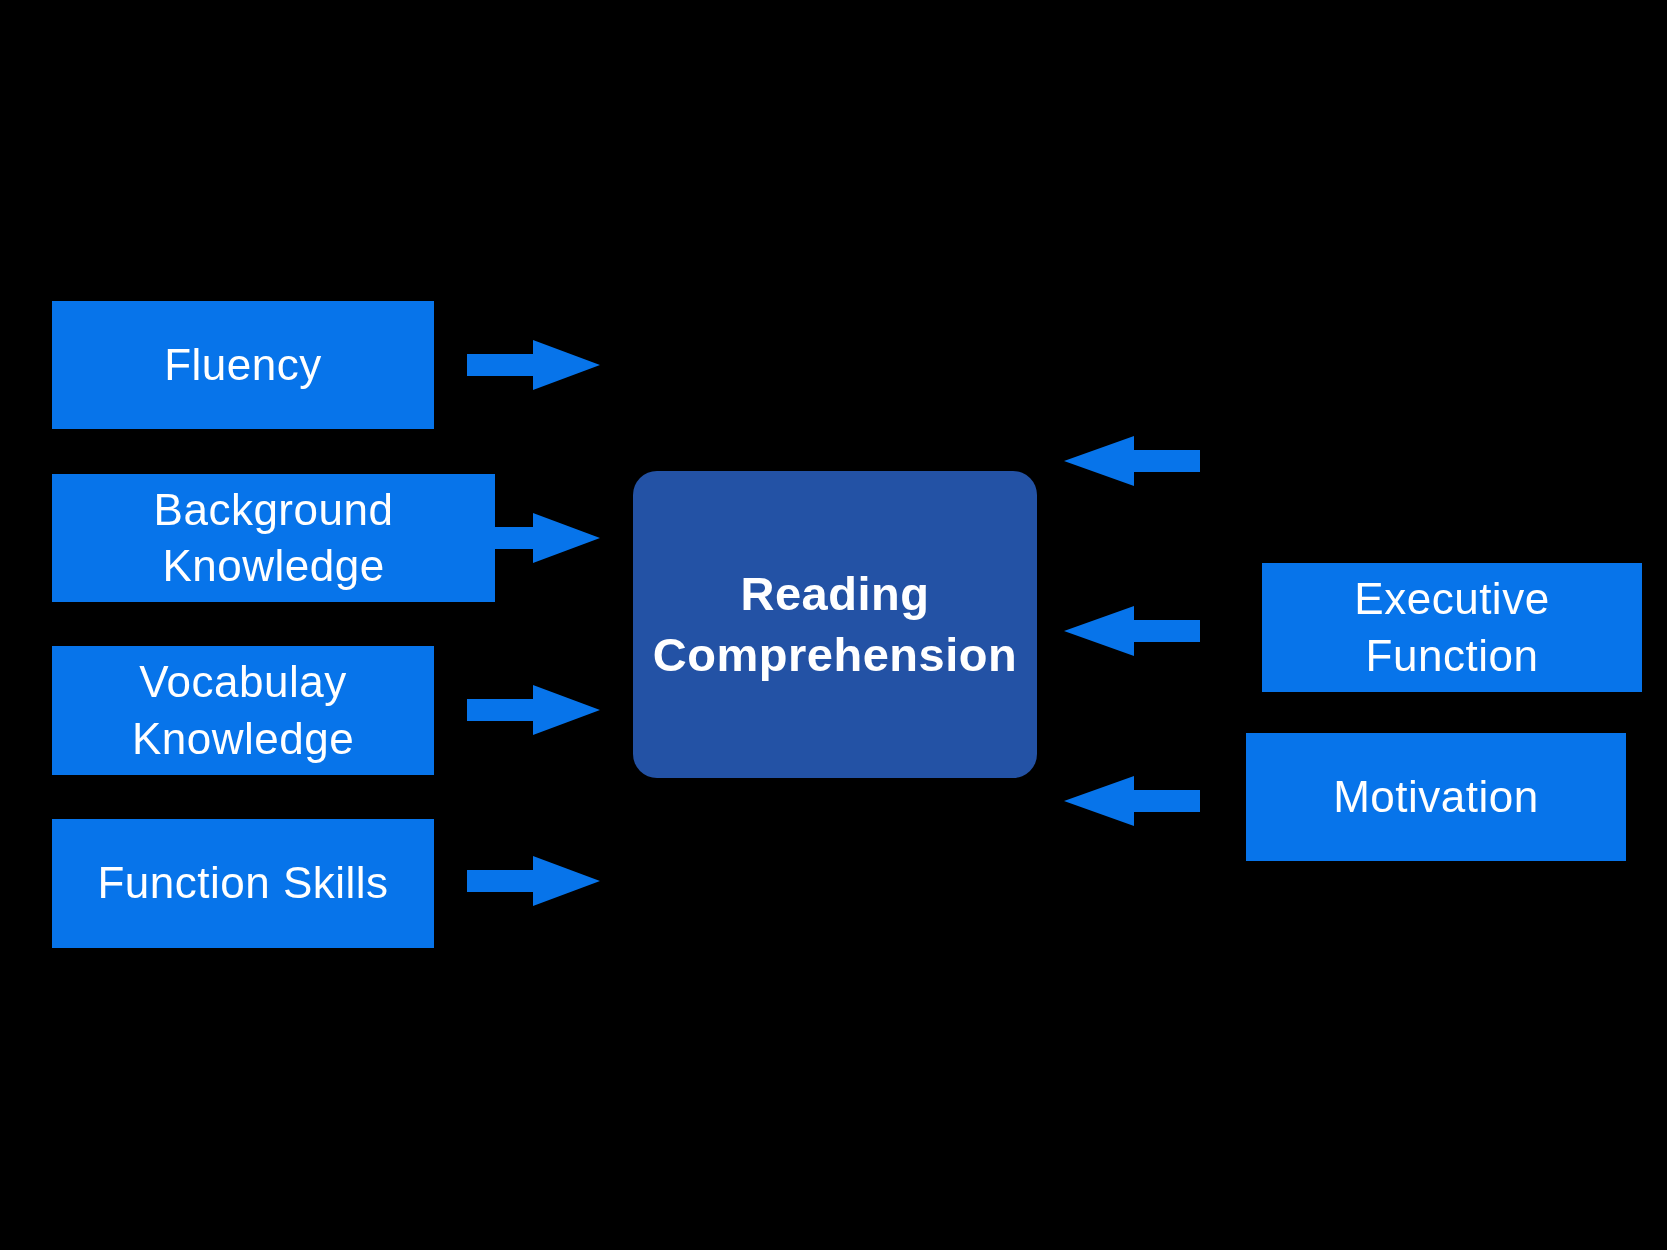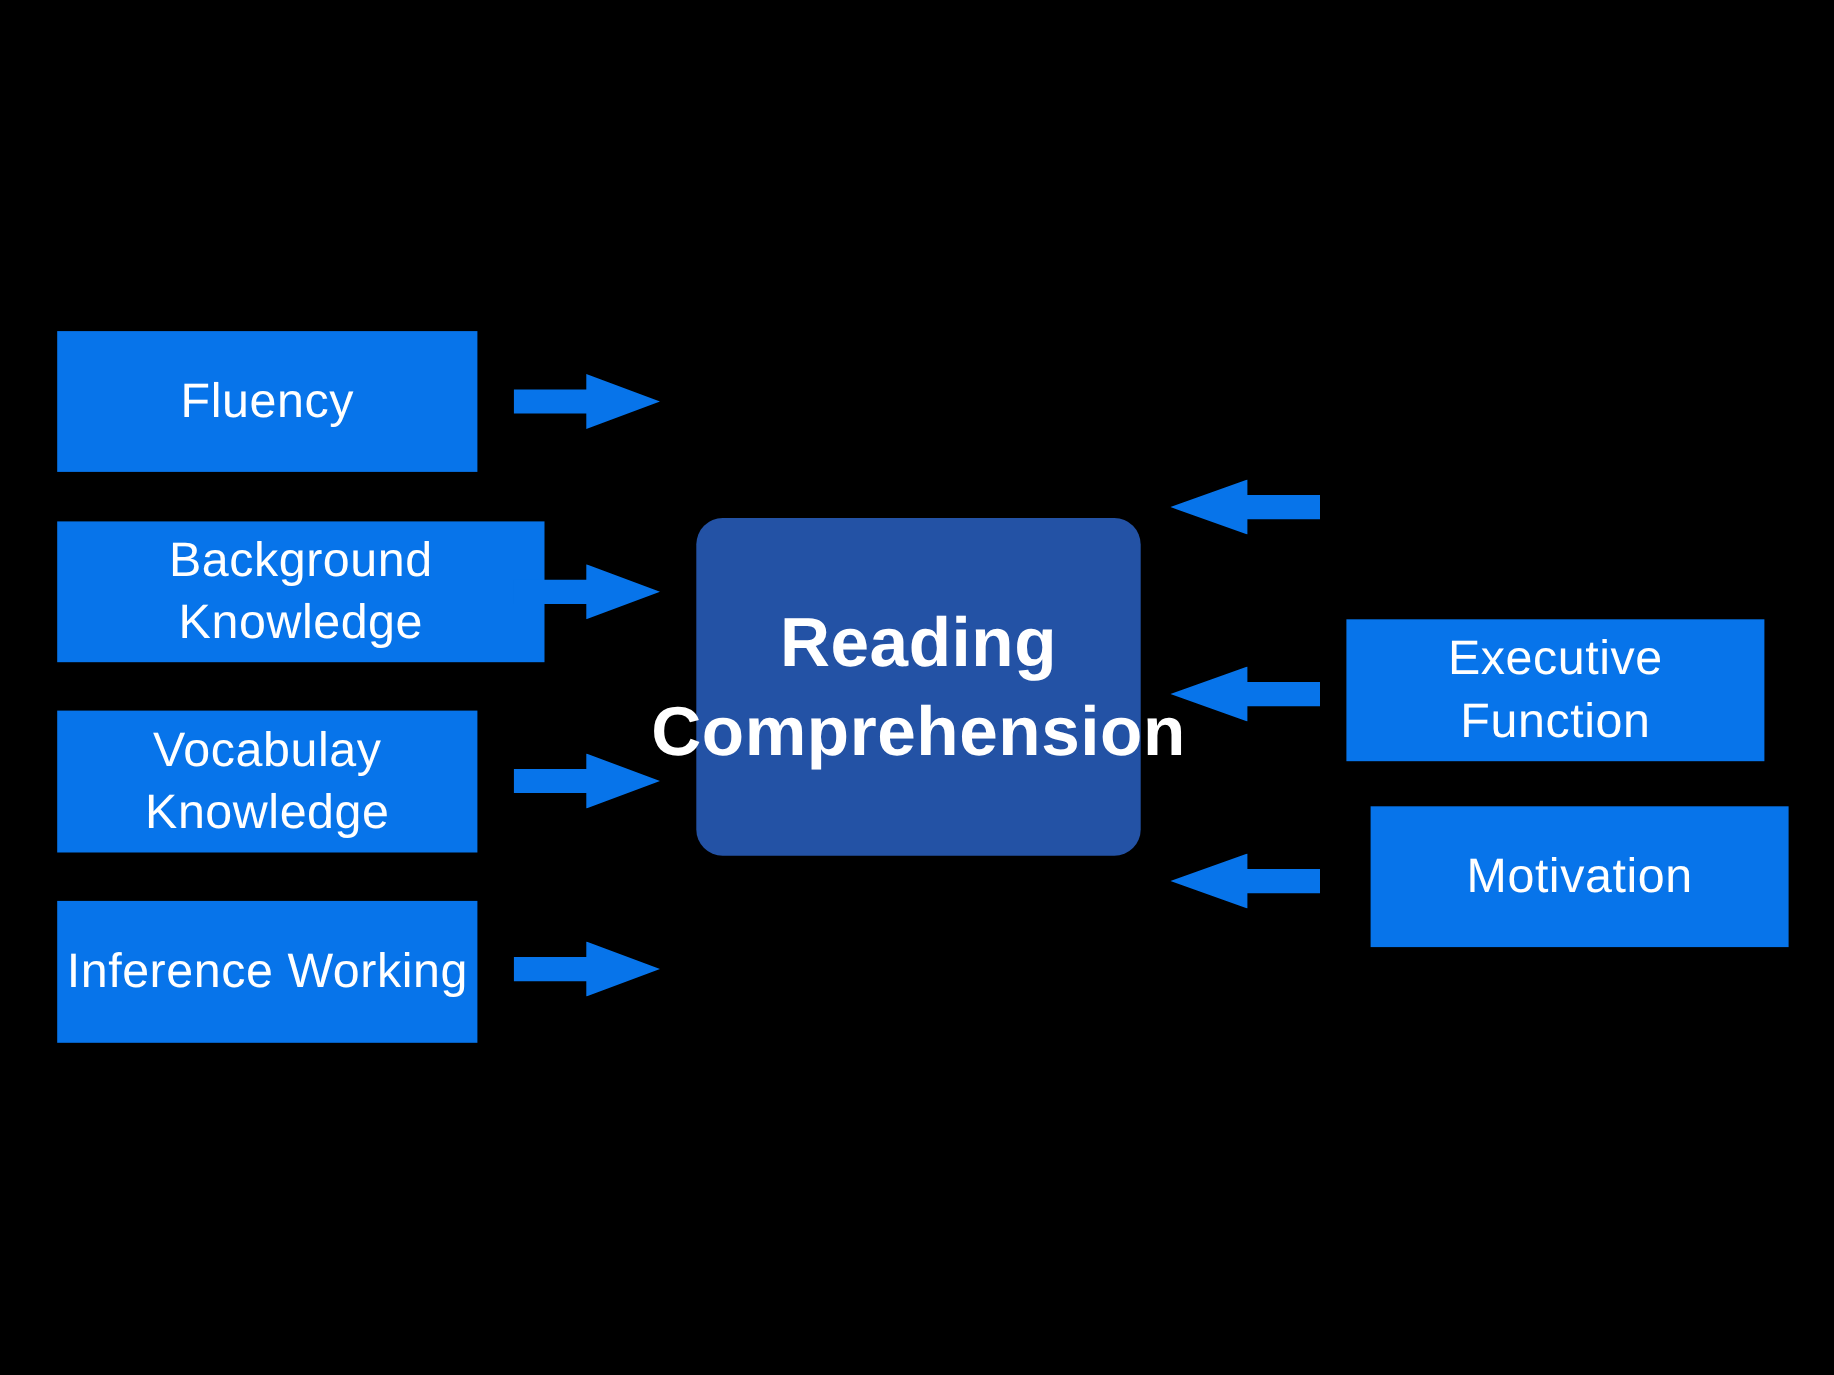"Reading" .node.center-node { font-size: 63px -> 47px }
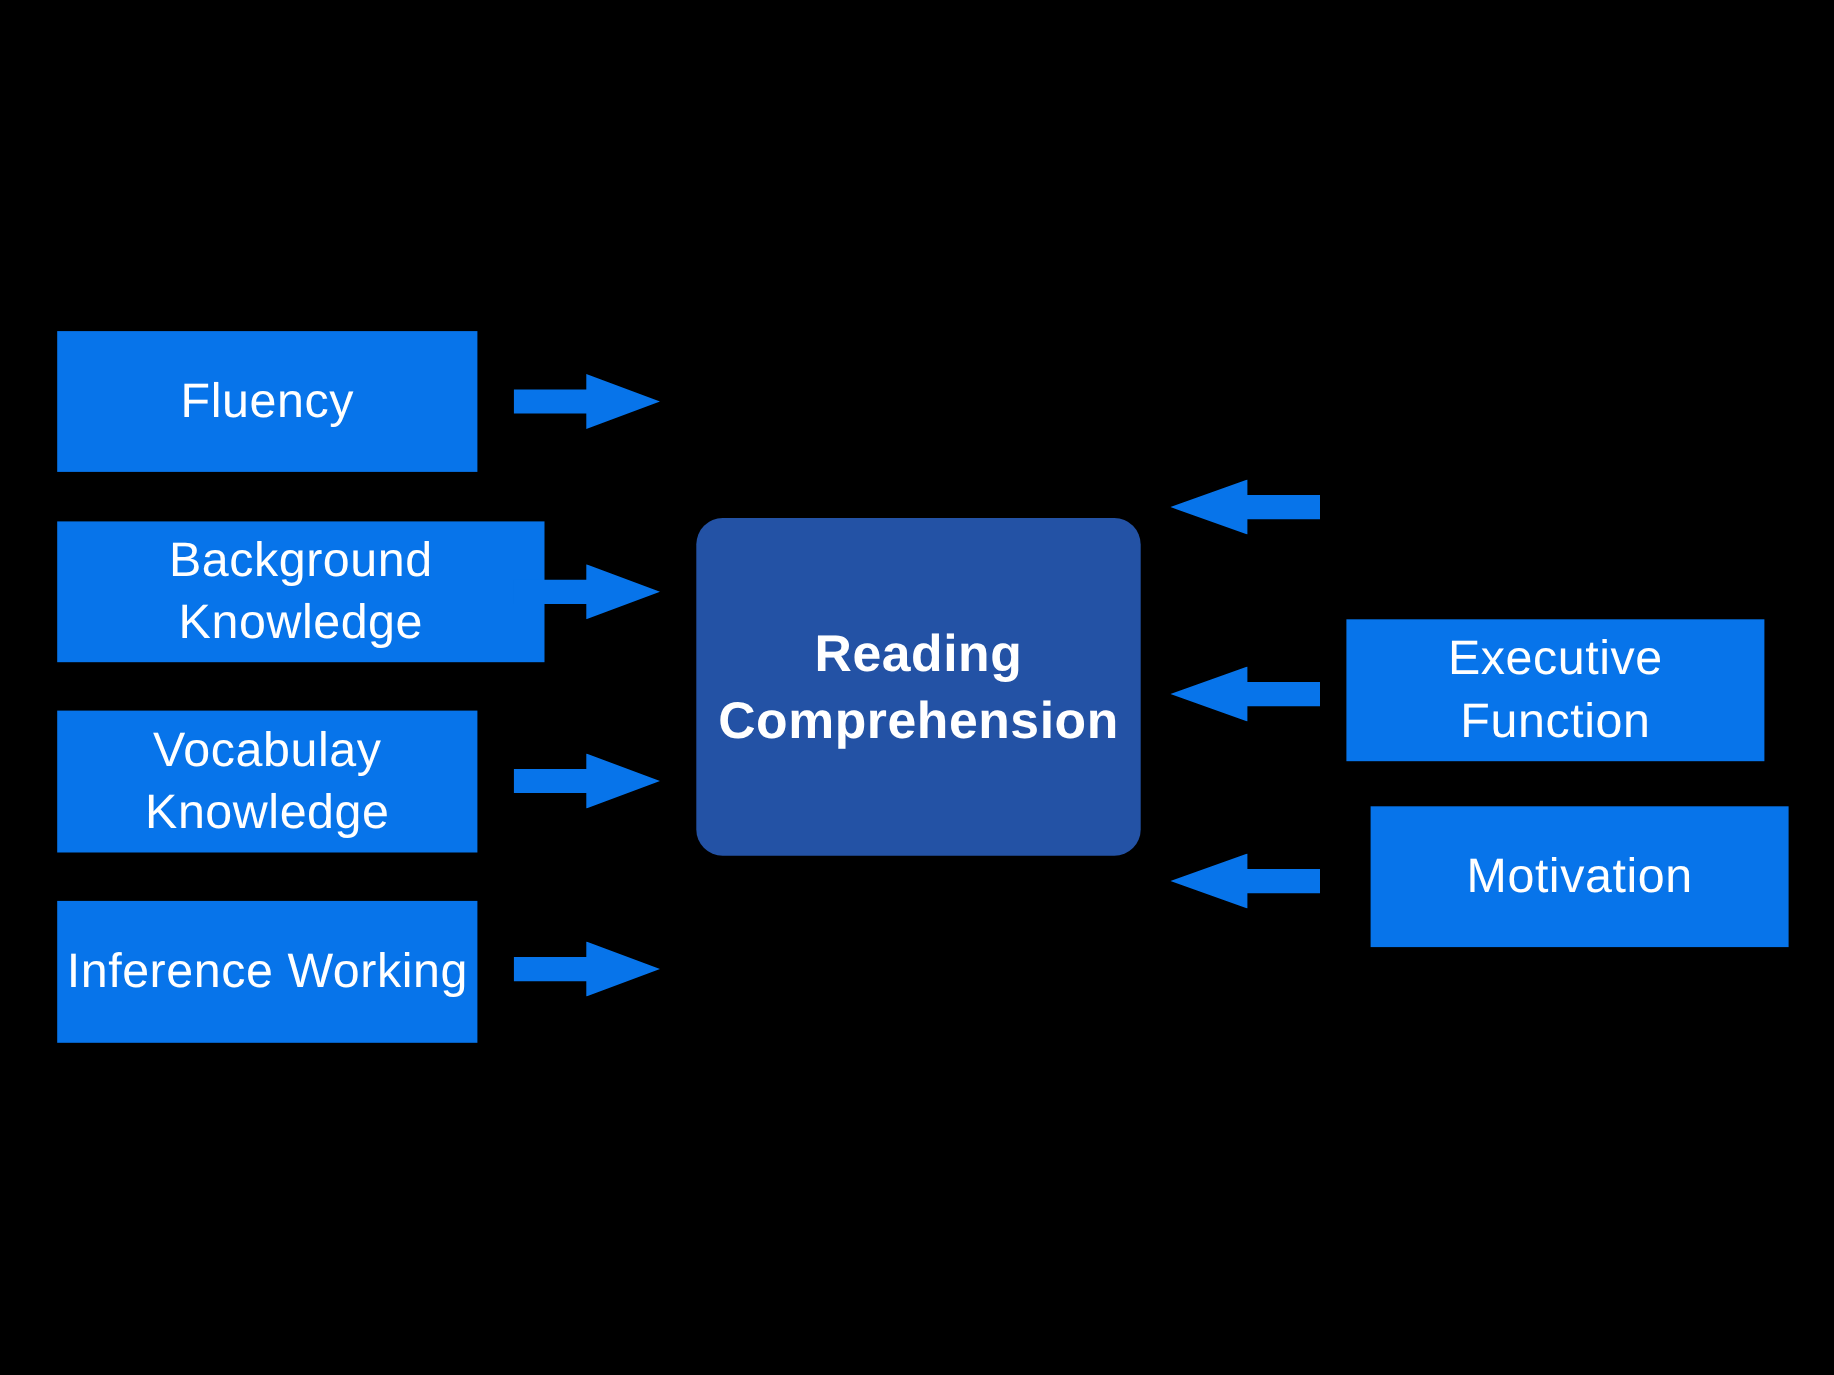"Executive" .n-executive { left: 1224px -> 1262px }
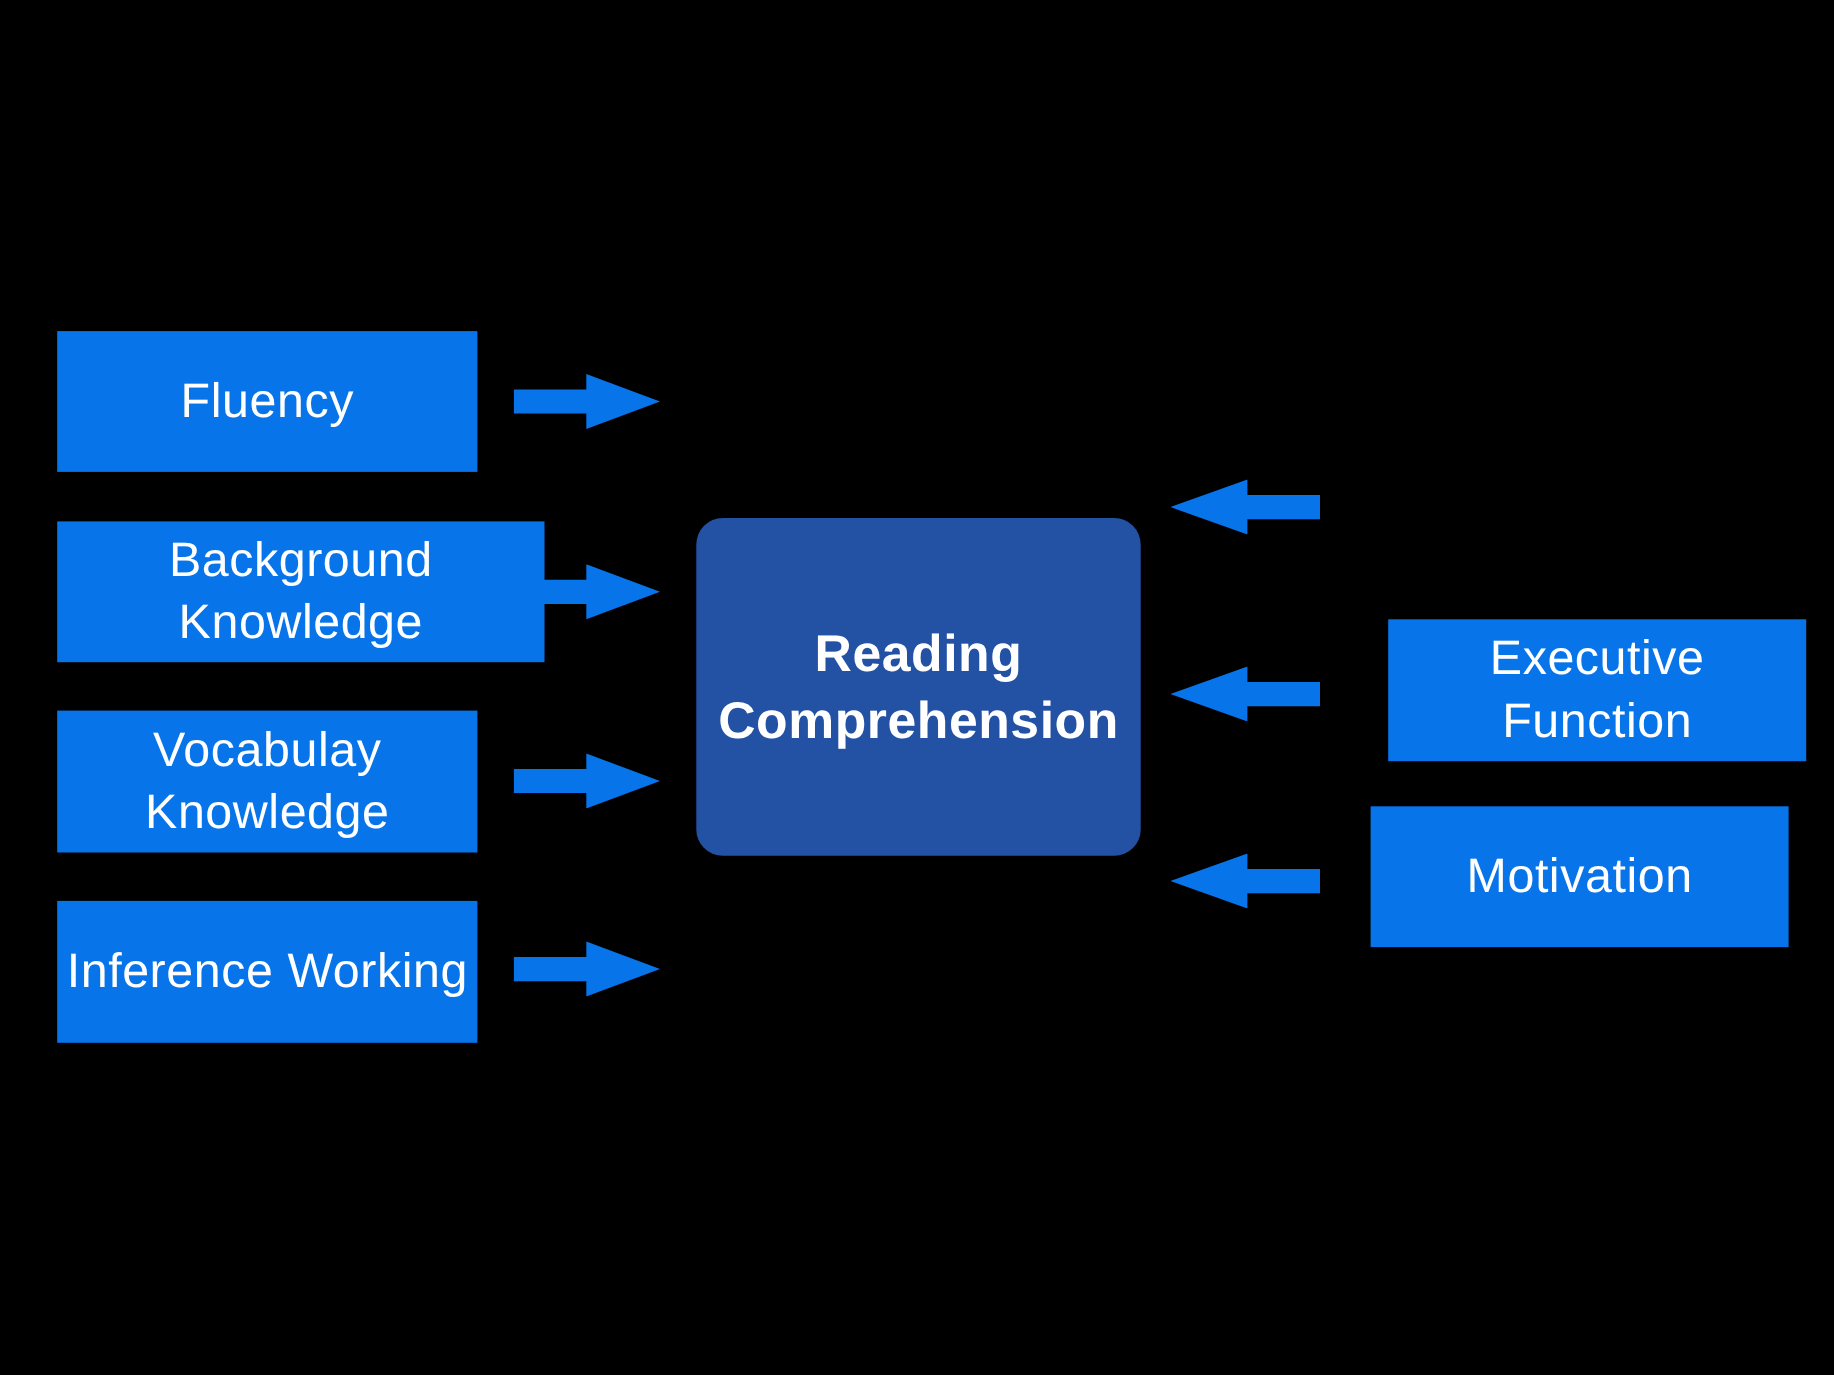"Inference Working" span.label { text: Inference Working -> Function Skills }
